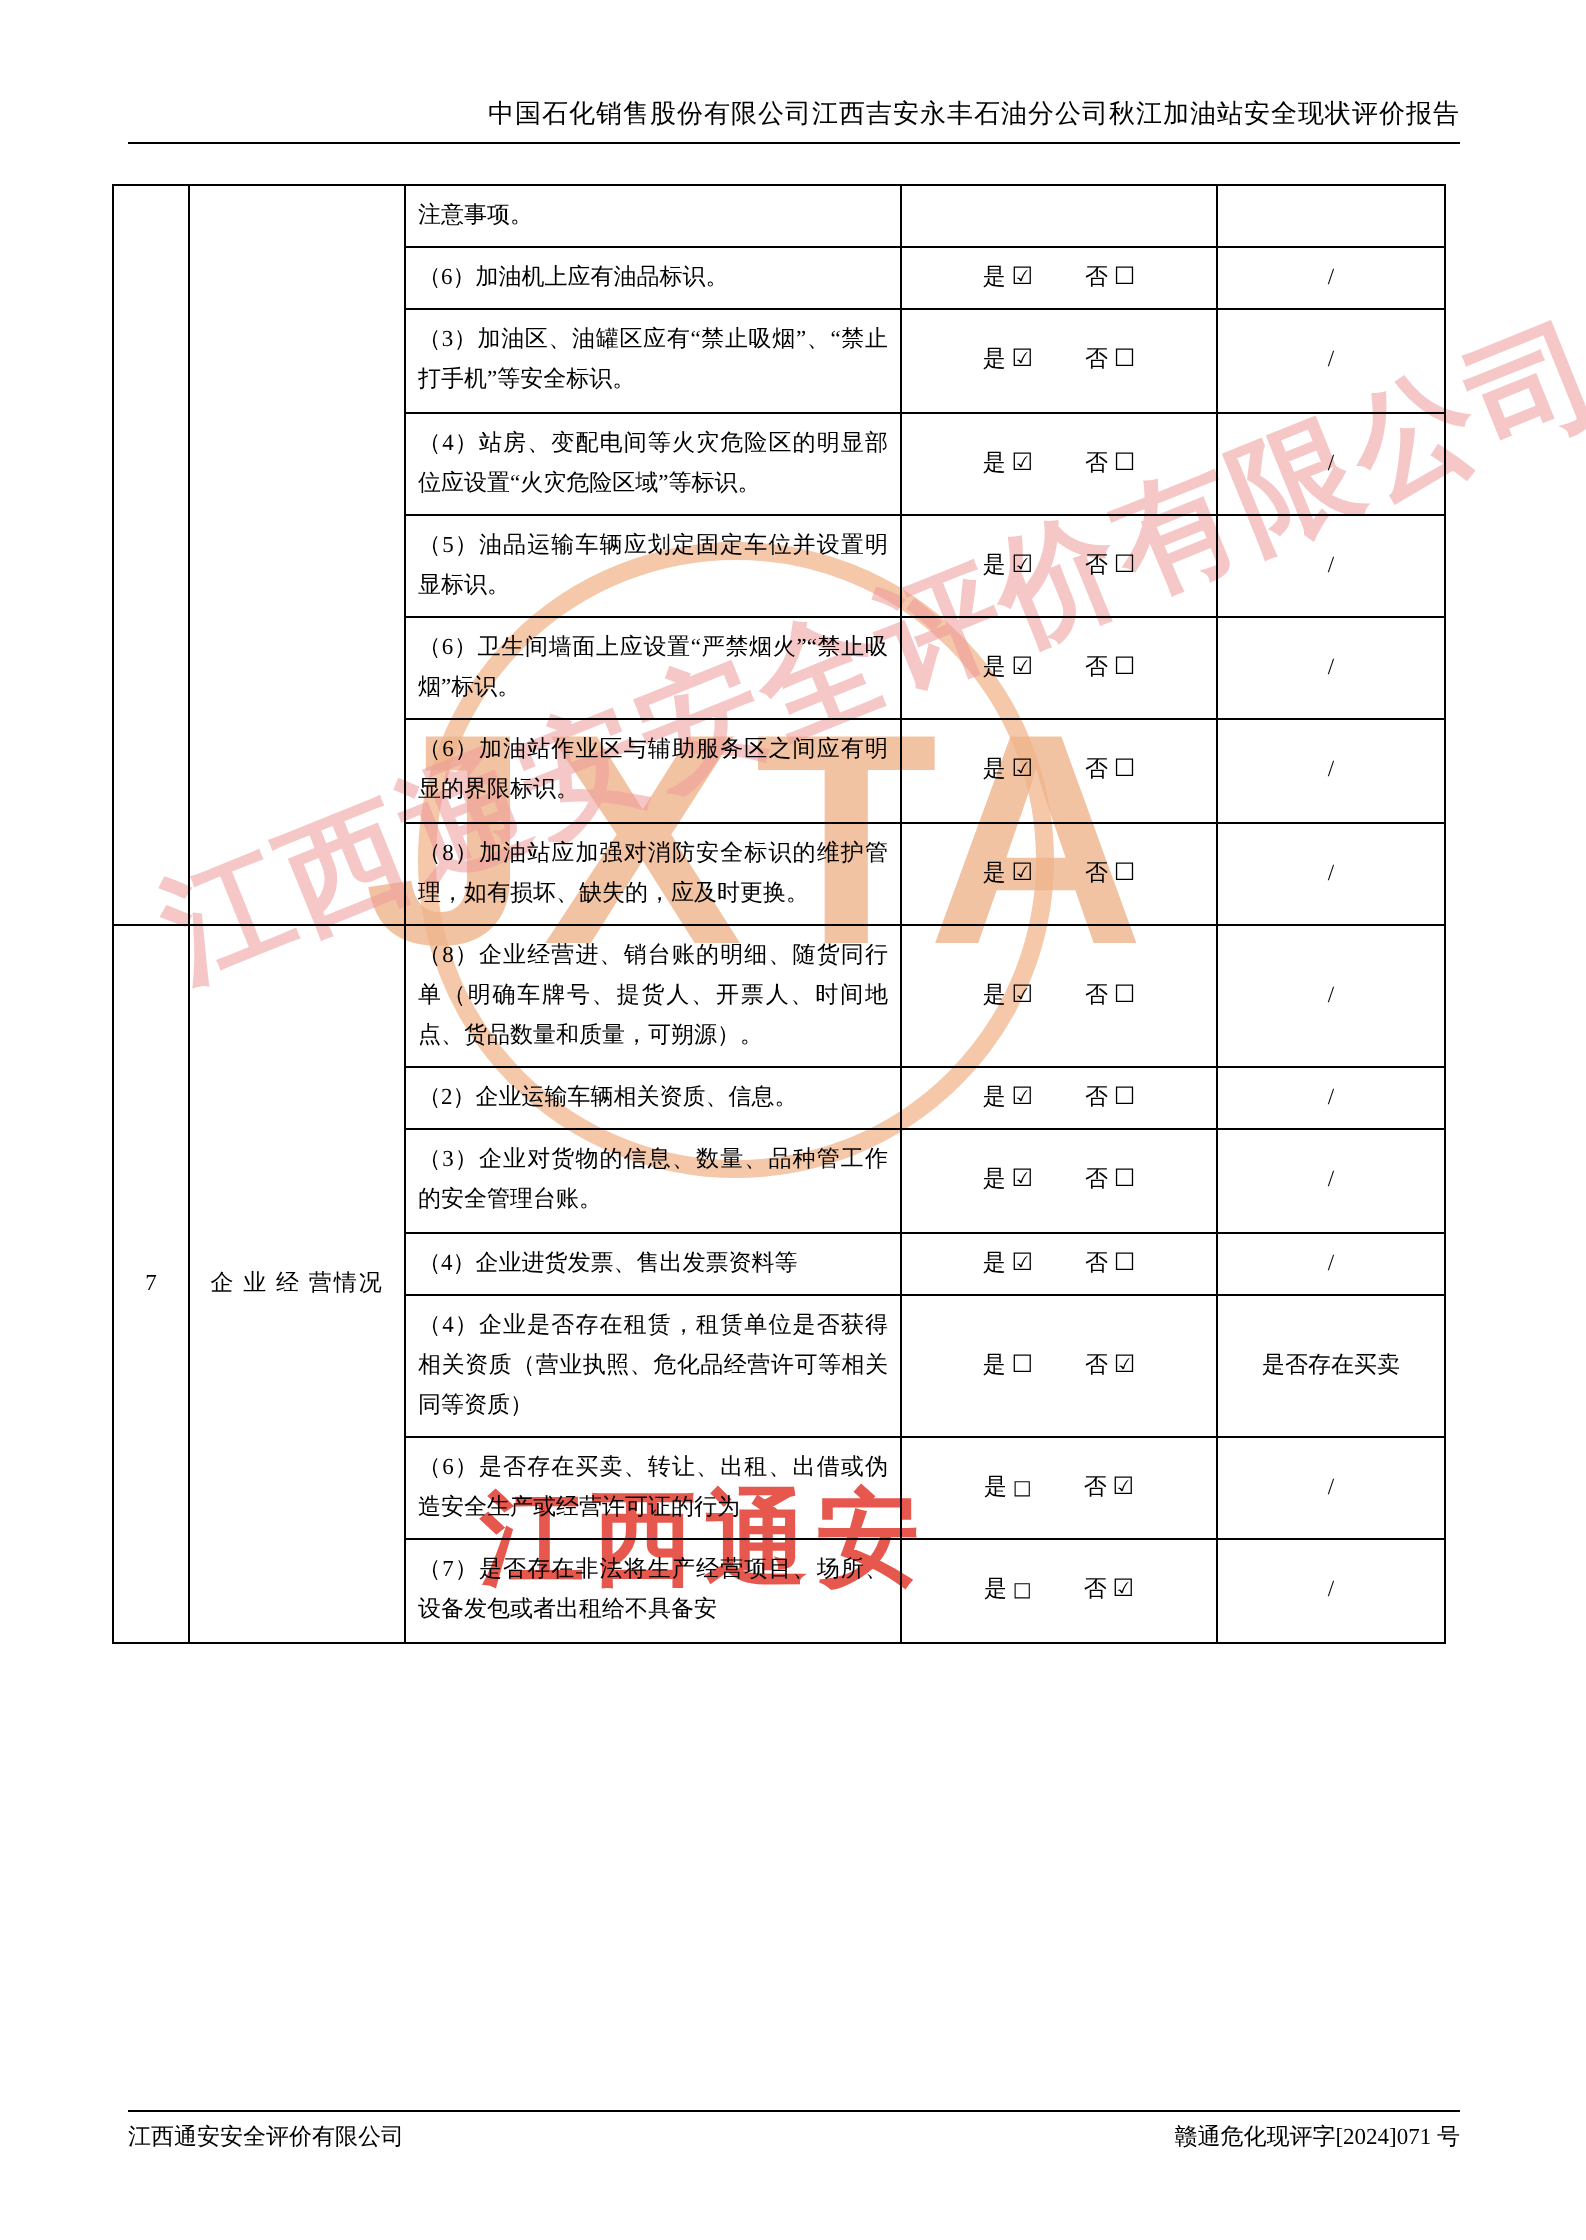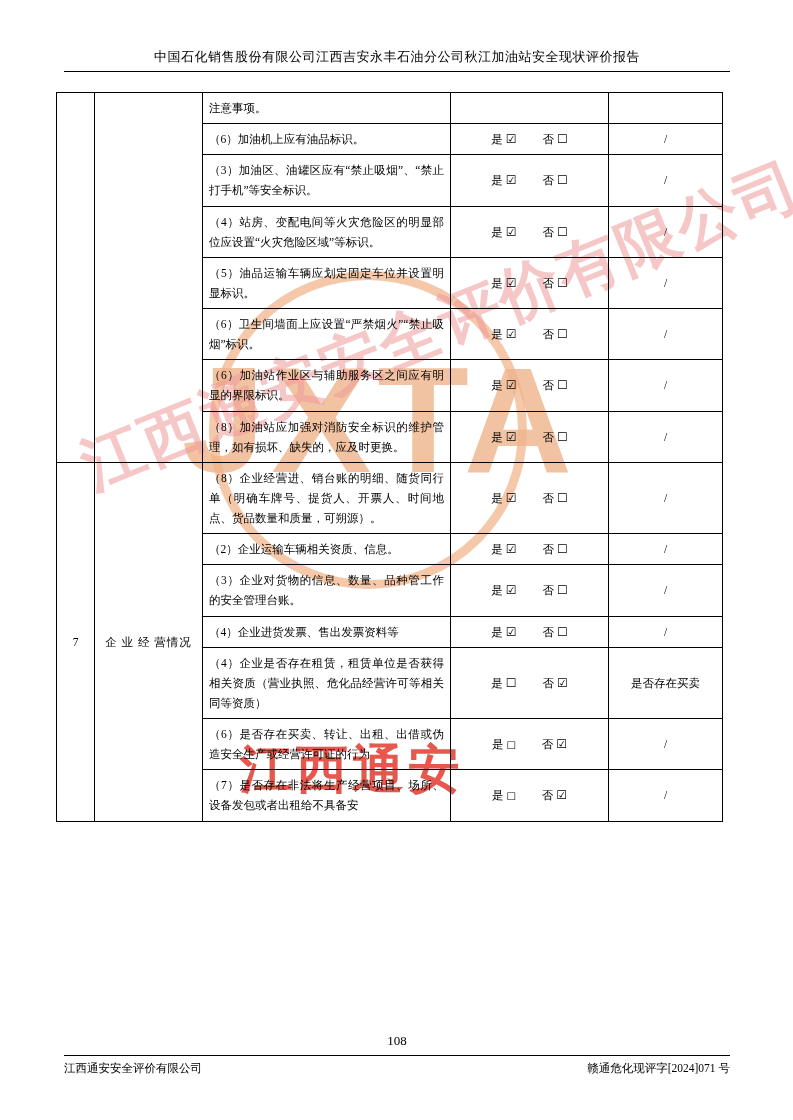"中国石化销售股份有限公司江西吉安永丰石油分公司秋江加油站安全现状评价报告" .header-title { text-align: center -> right }
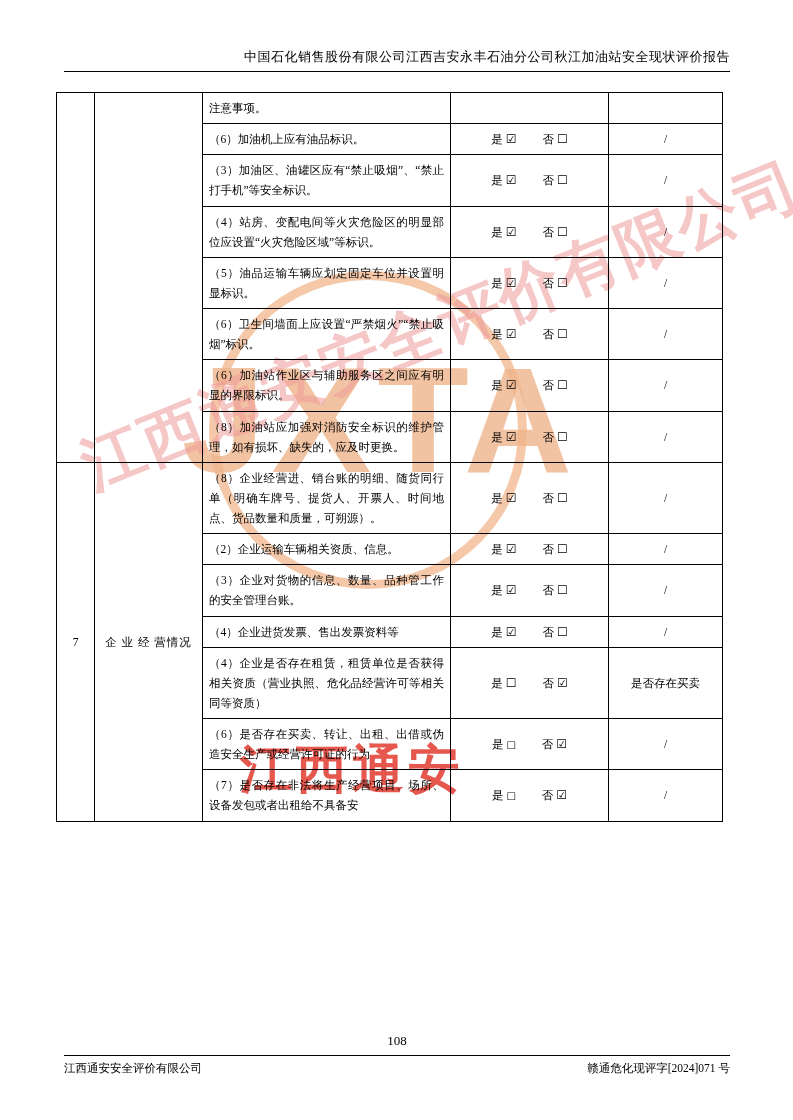"108" div.page-num { html: <div>108</div> -> none }
